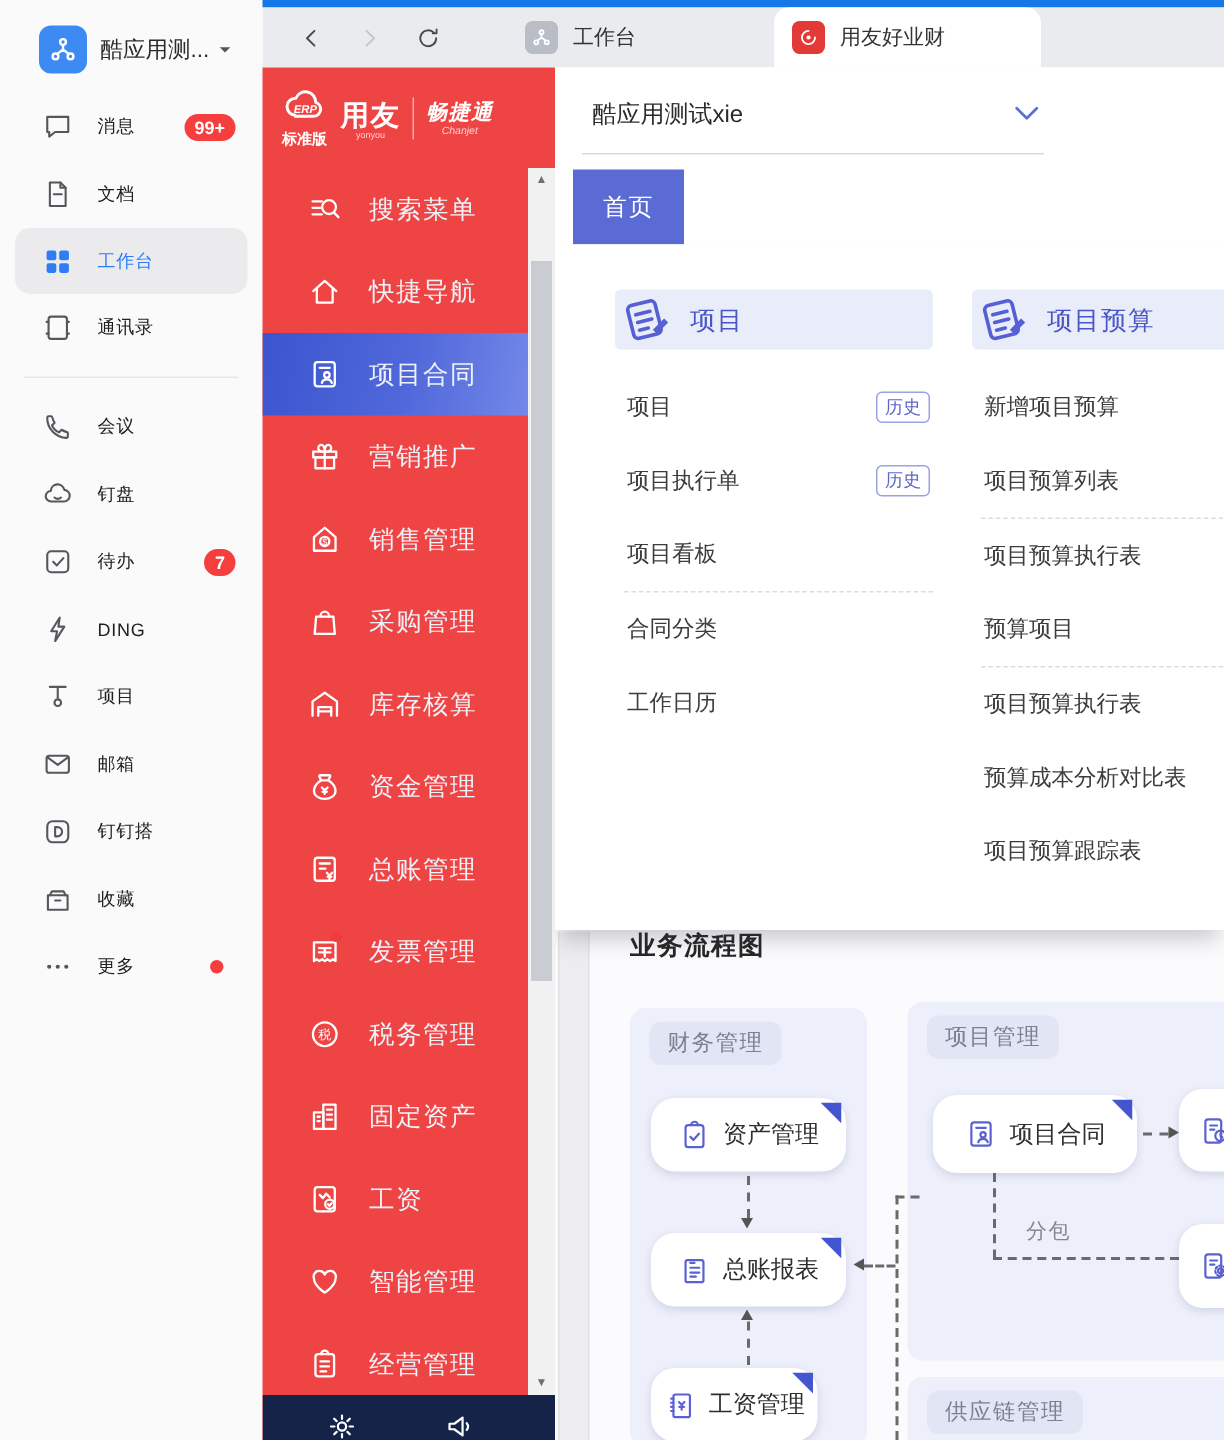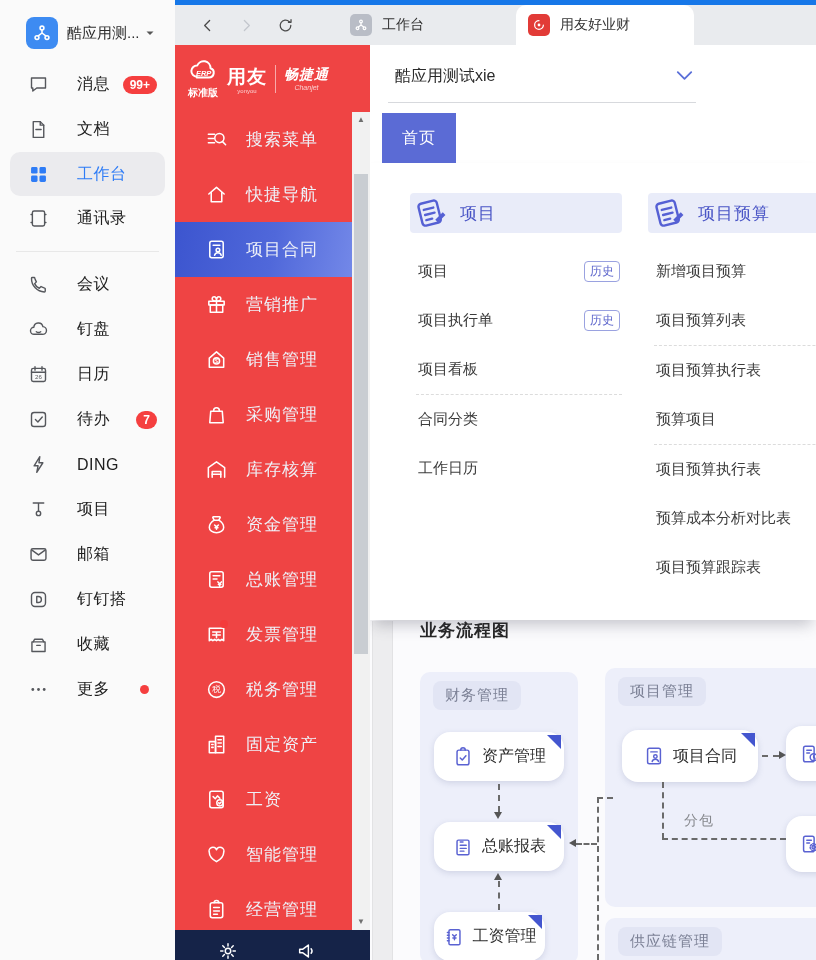"消息" .dt-label { font-size: 16px -> 12px; margin-left: 28px -> 16px }
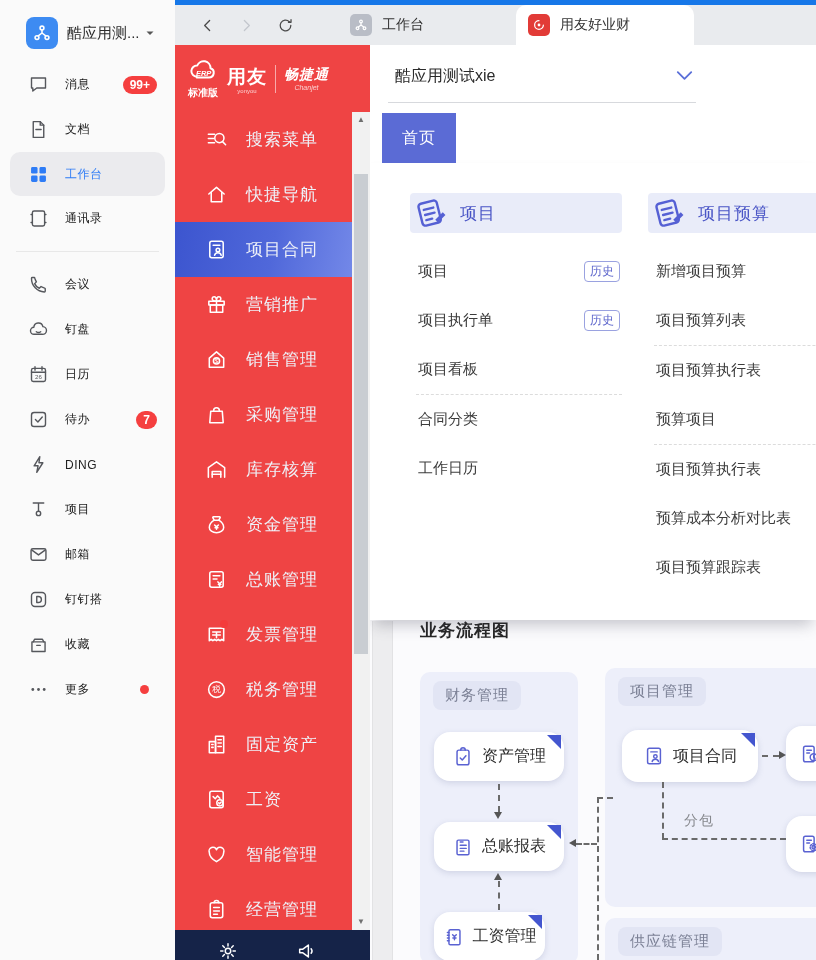"日历" div.dt-item { html: <div> <span> <svg> <rect></rect> <path></path> <text>26</text> </svg> </span> <span>日历</span> </div> -> none }
